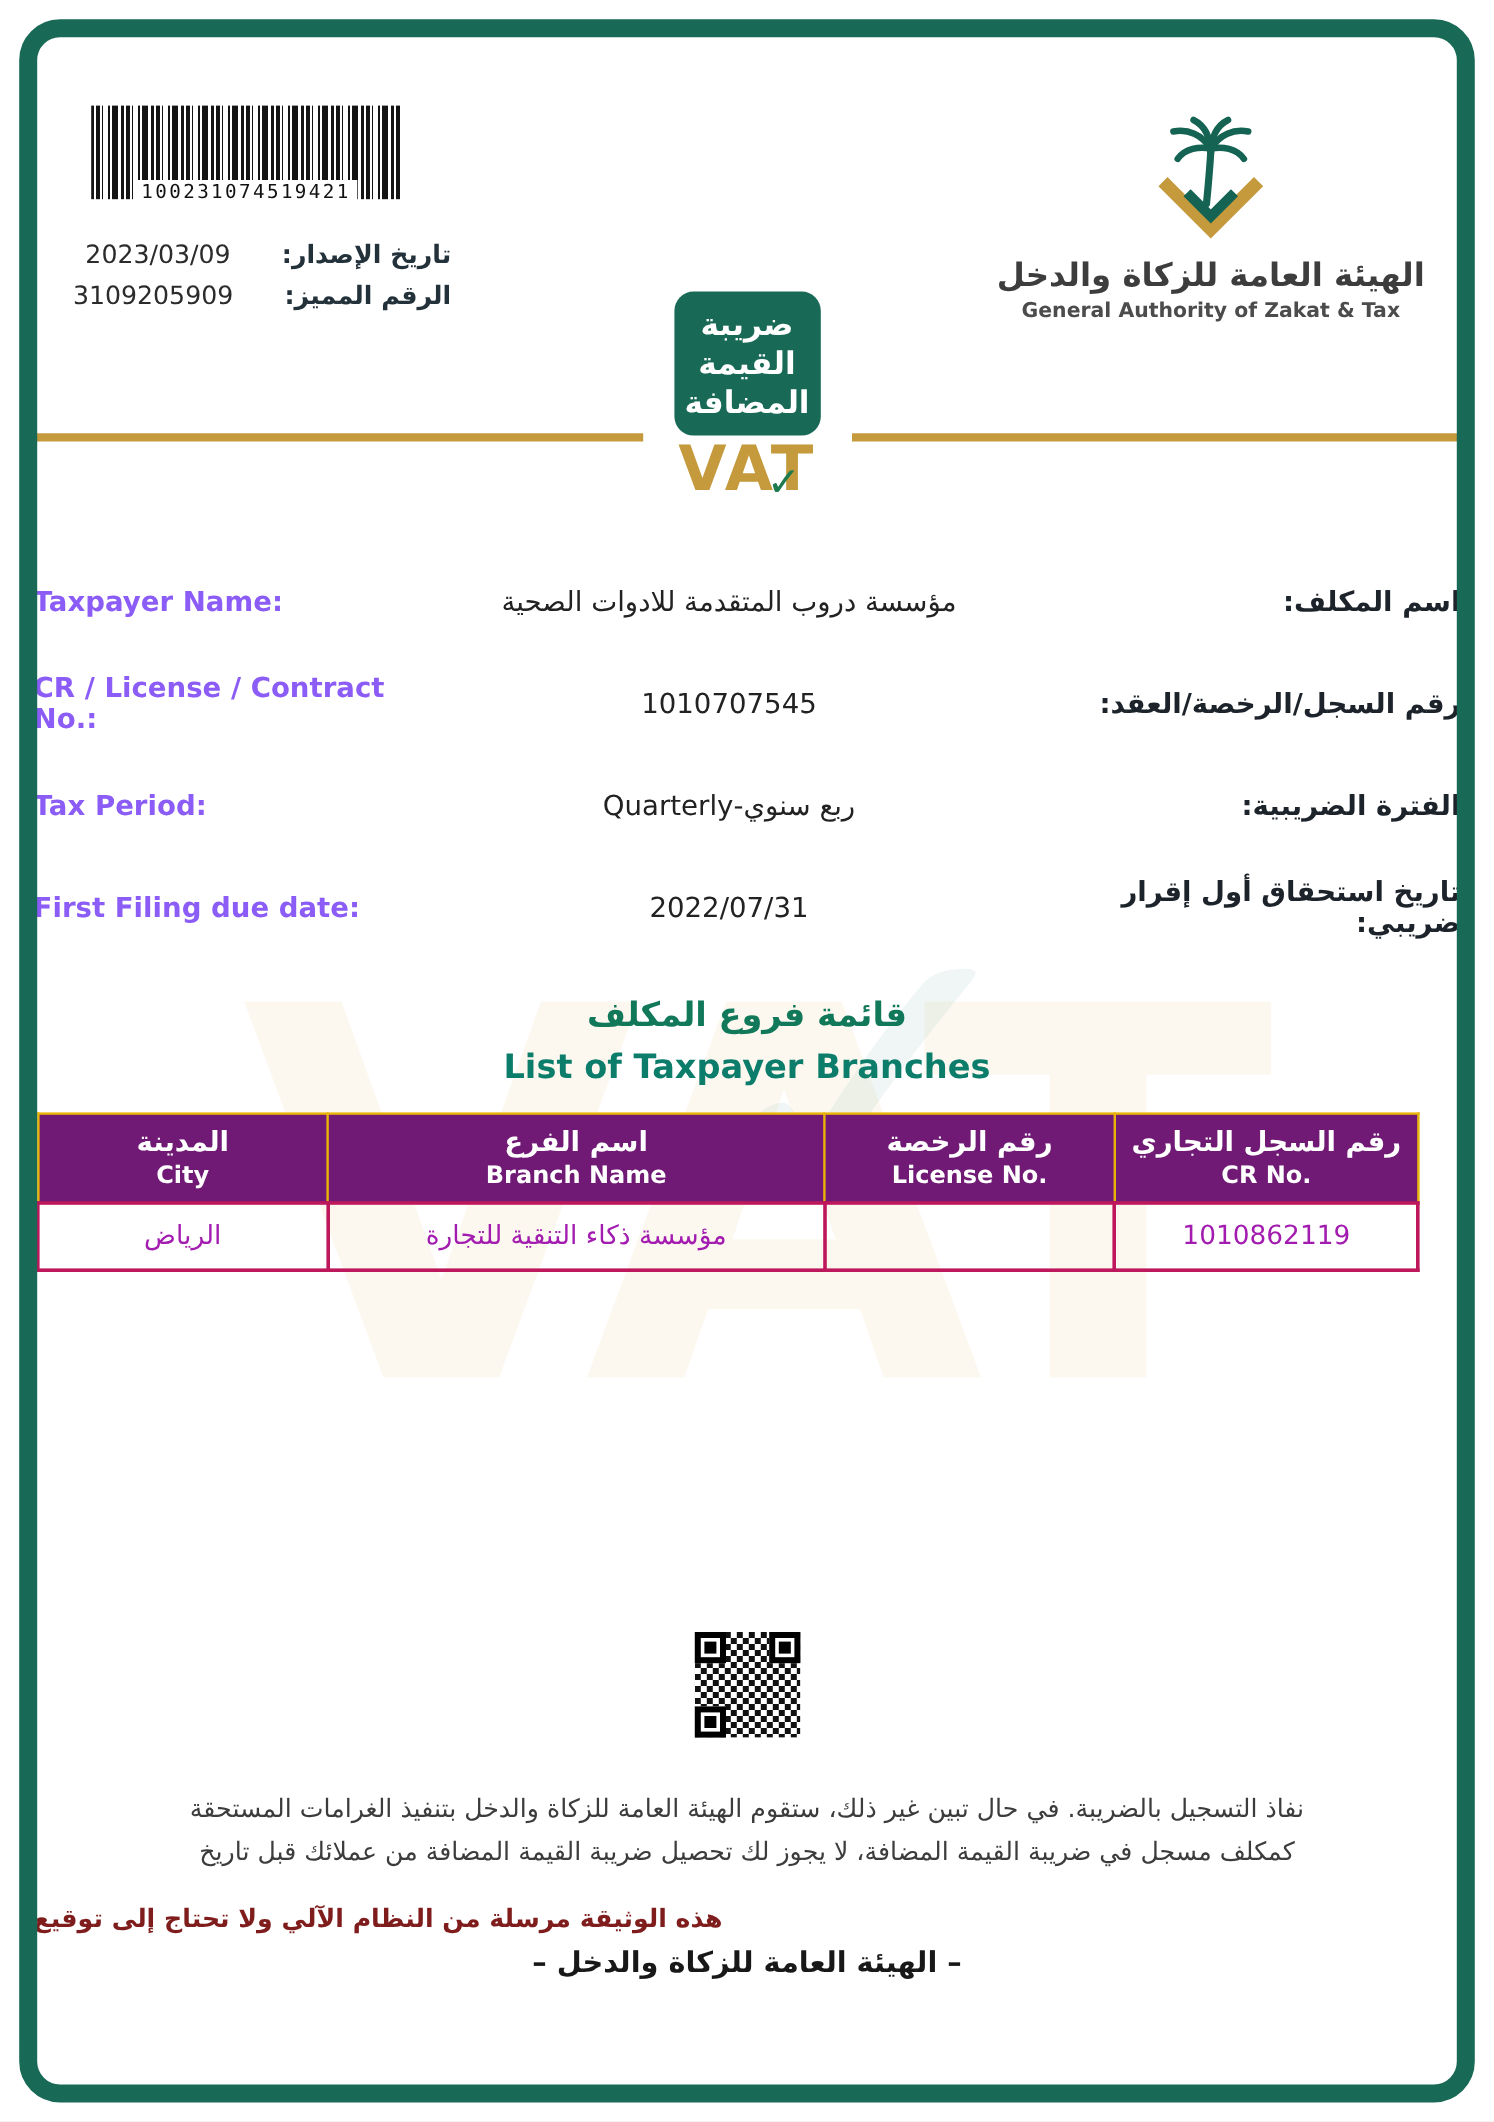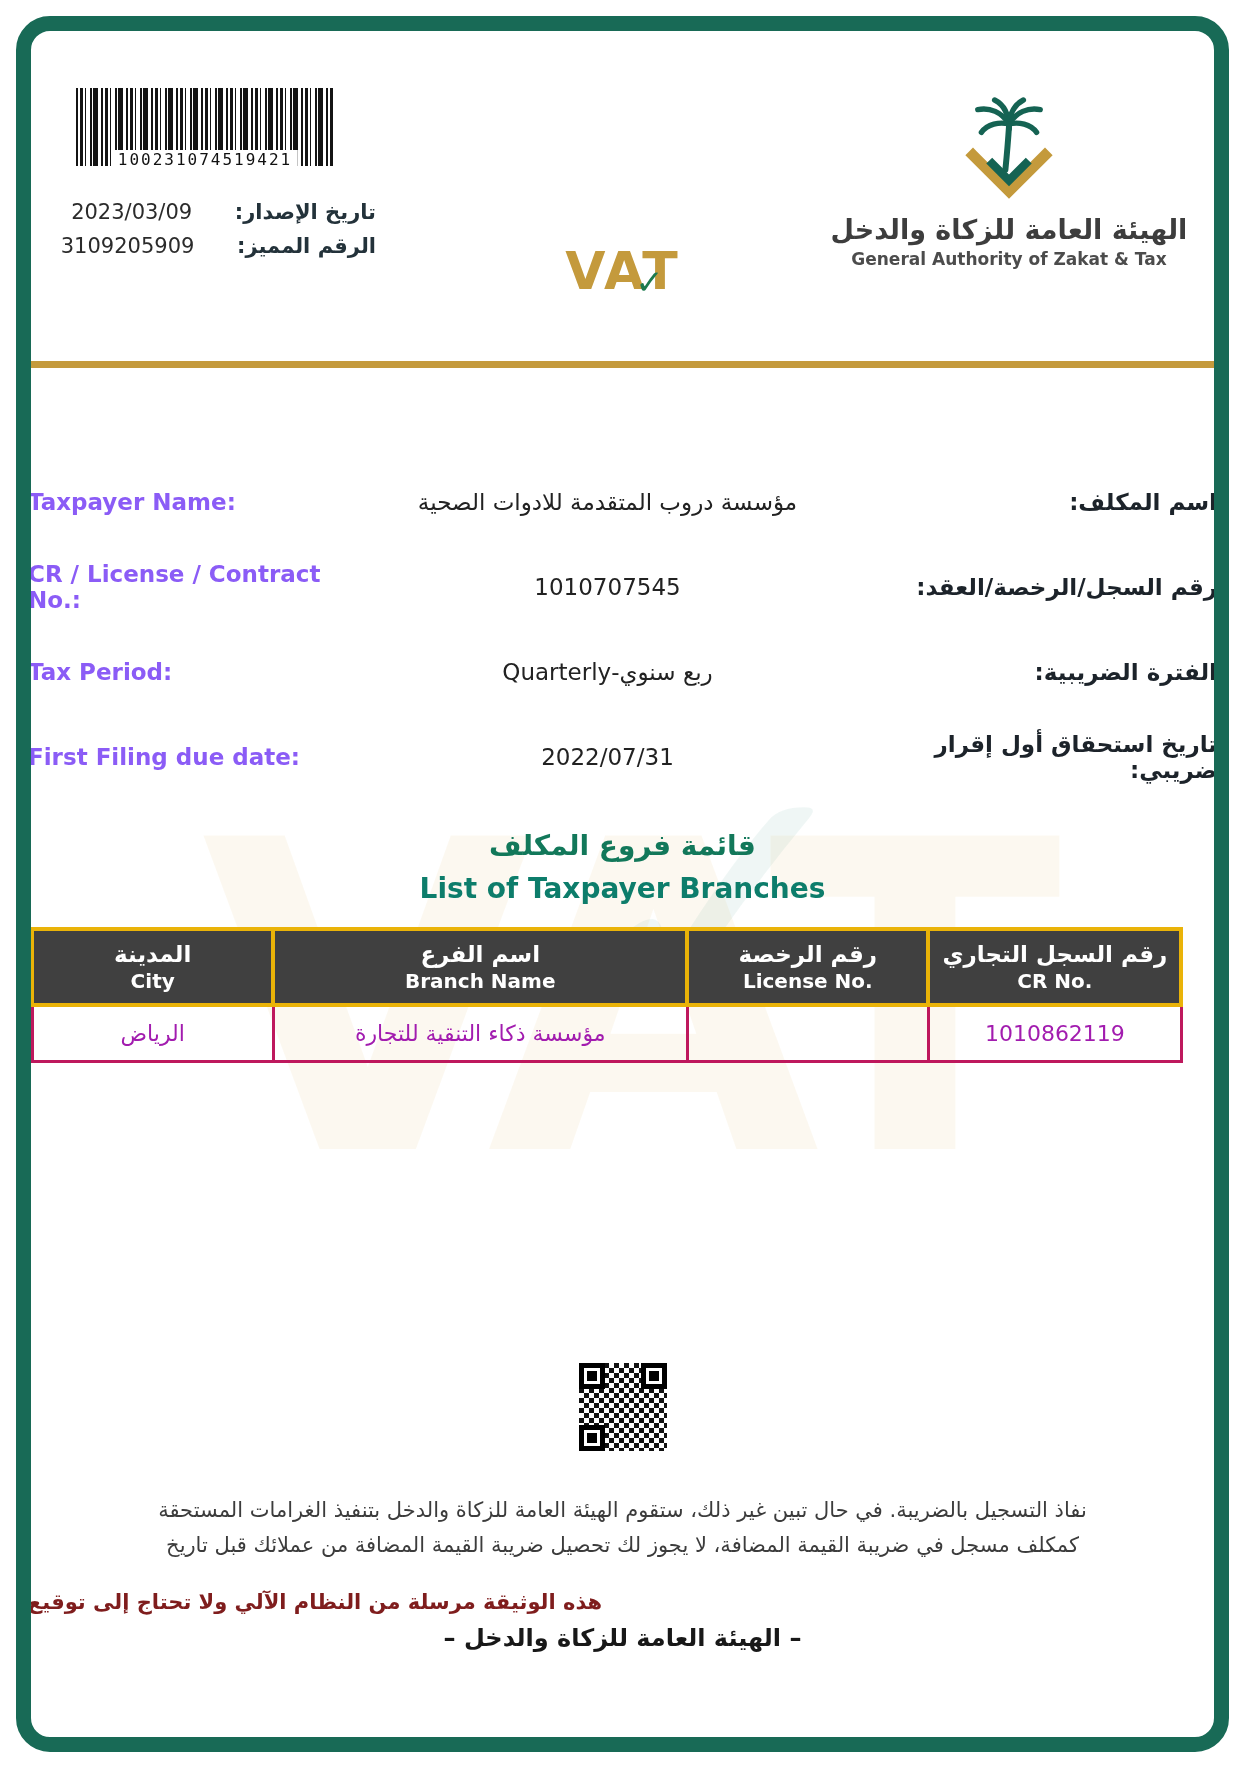"ضريبة" div.vat-badge-box { html: none -> <div> <div>ضريبة</div> <div>القيمة</div> <div>المضافة</div> </div> }
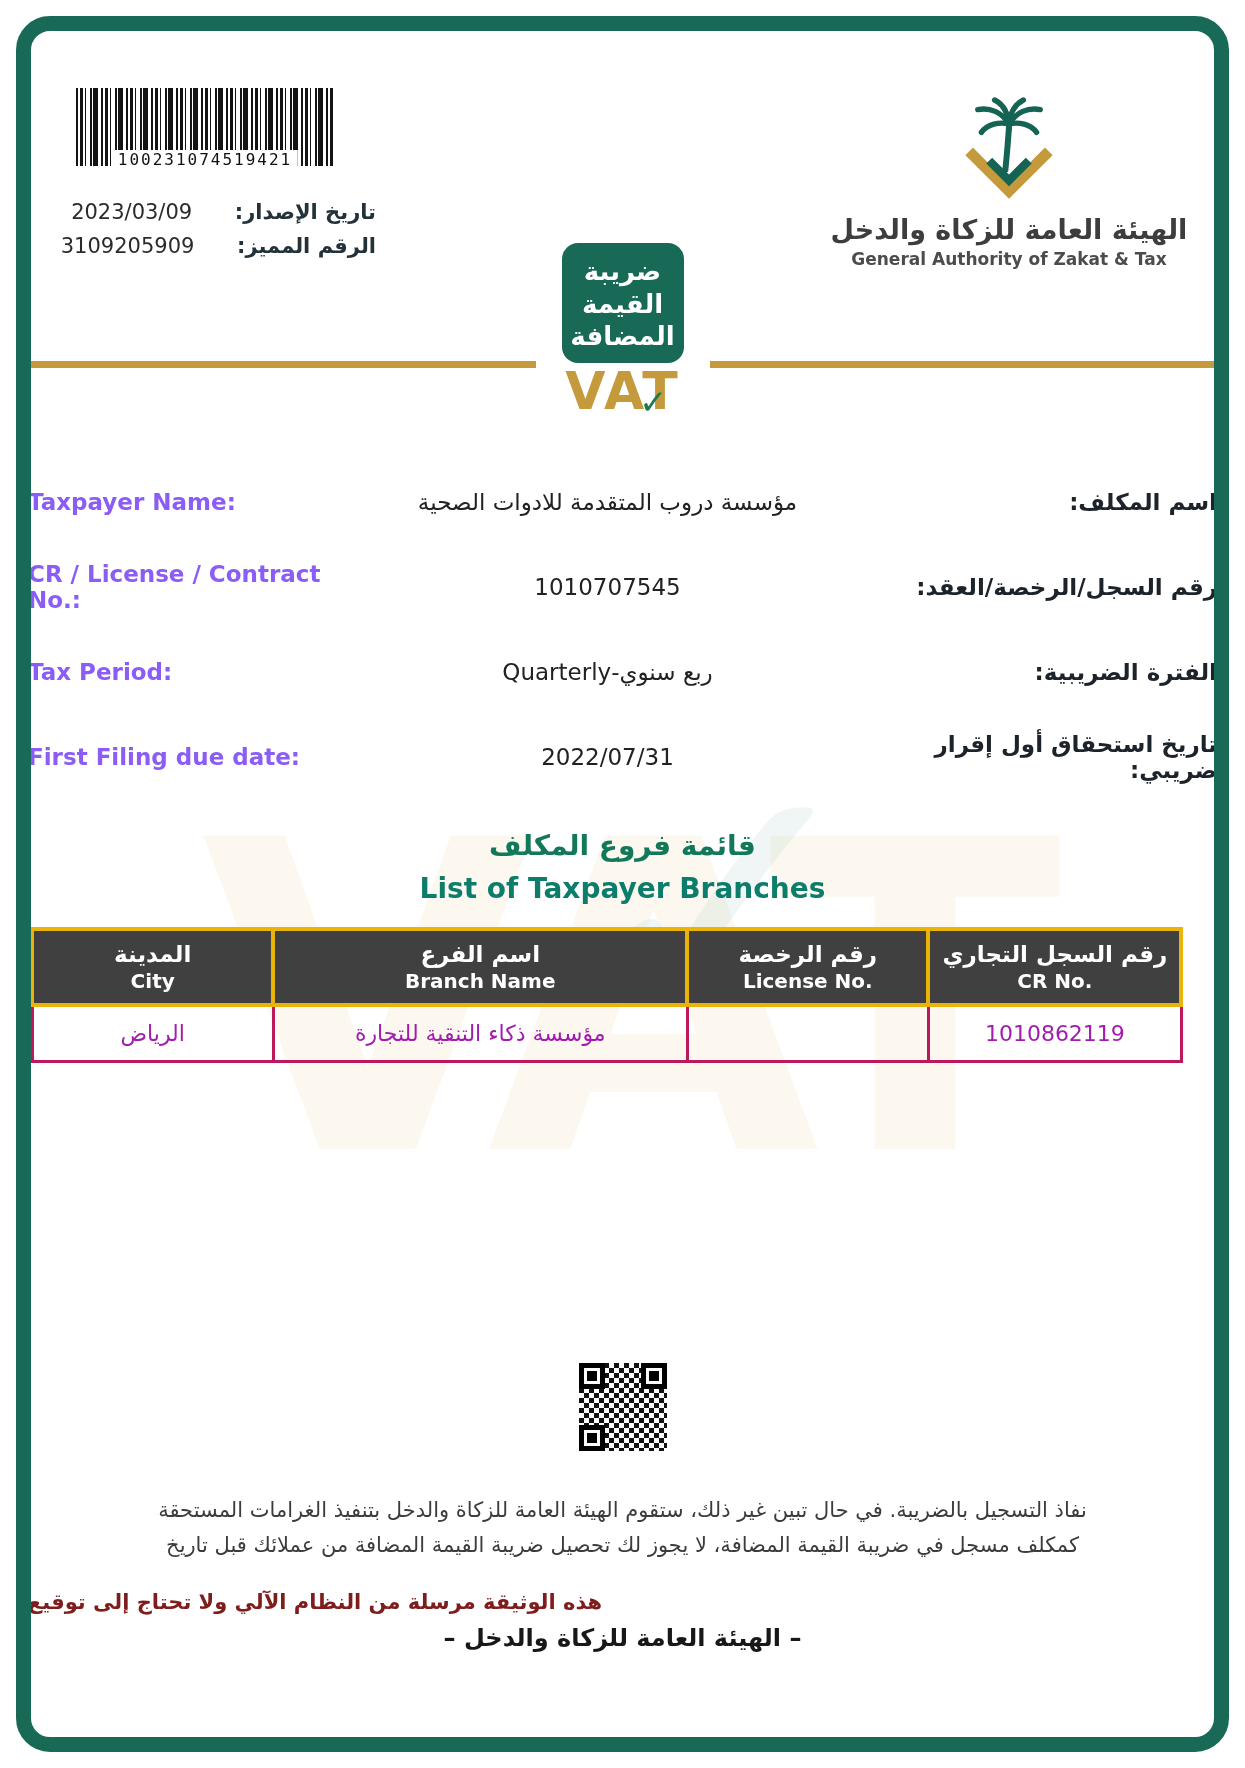"المدينة" table.branches th { background: #404040 -> #701a75; border: 4px solid #eab308 -> 2px solid #eab308 }
